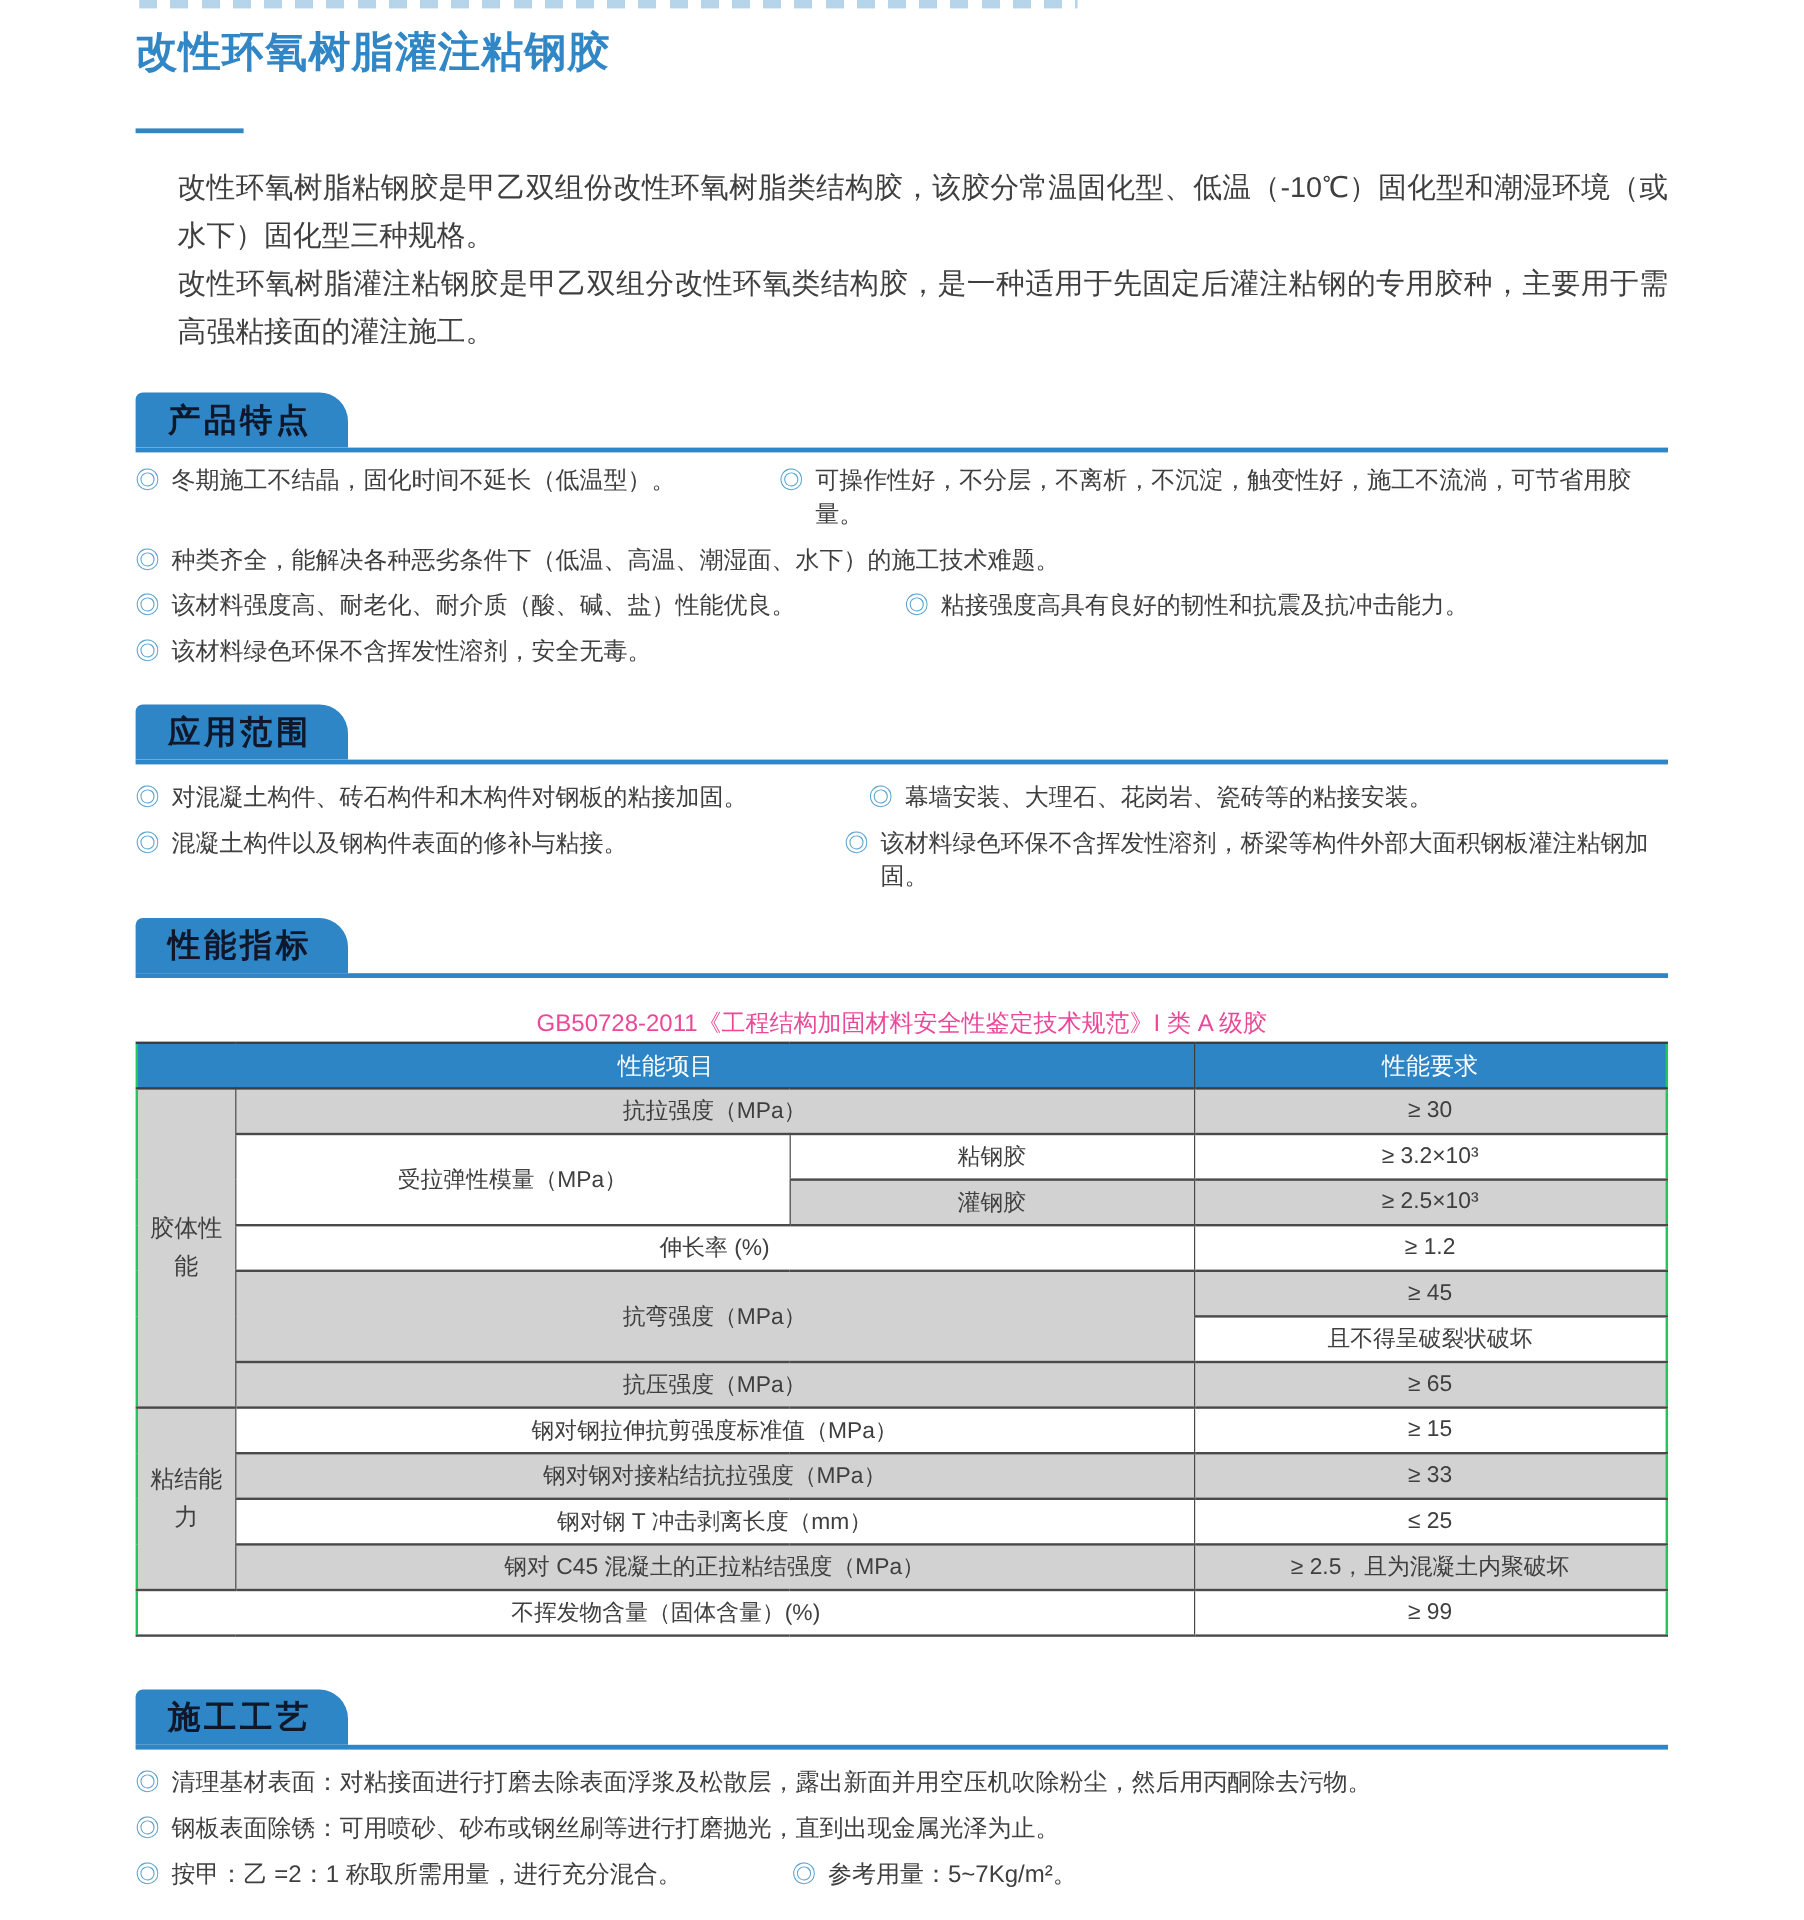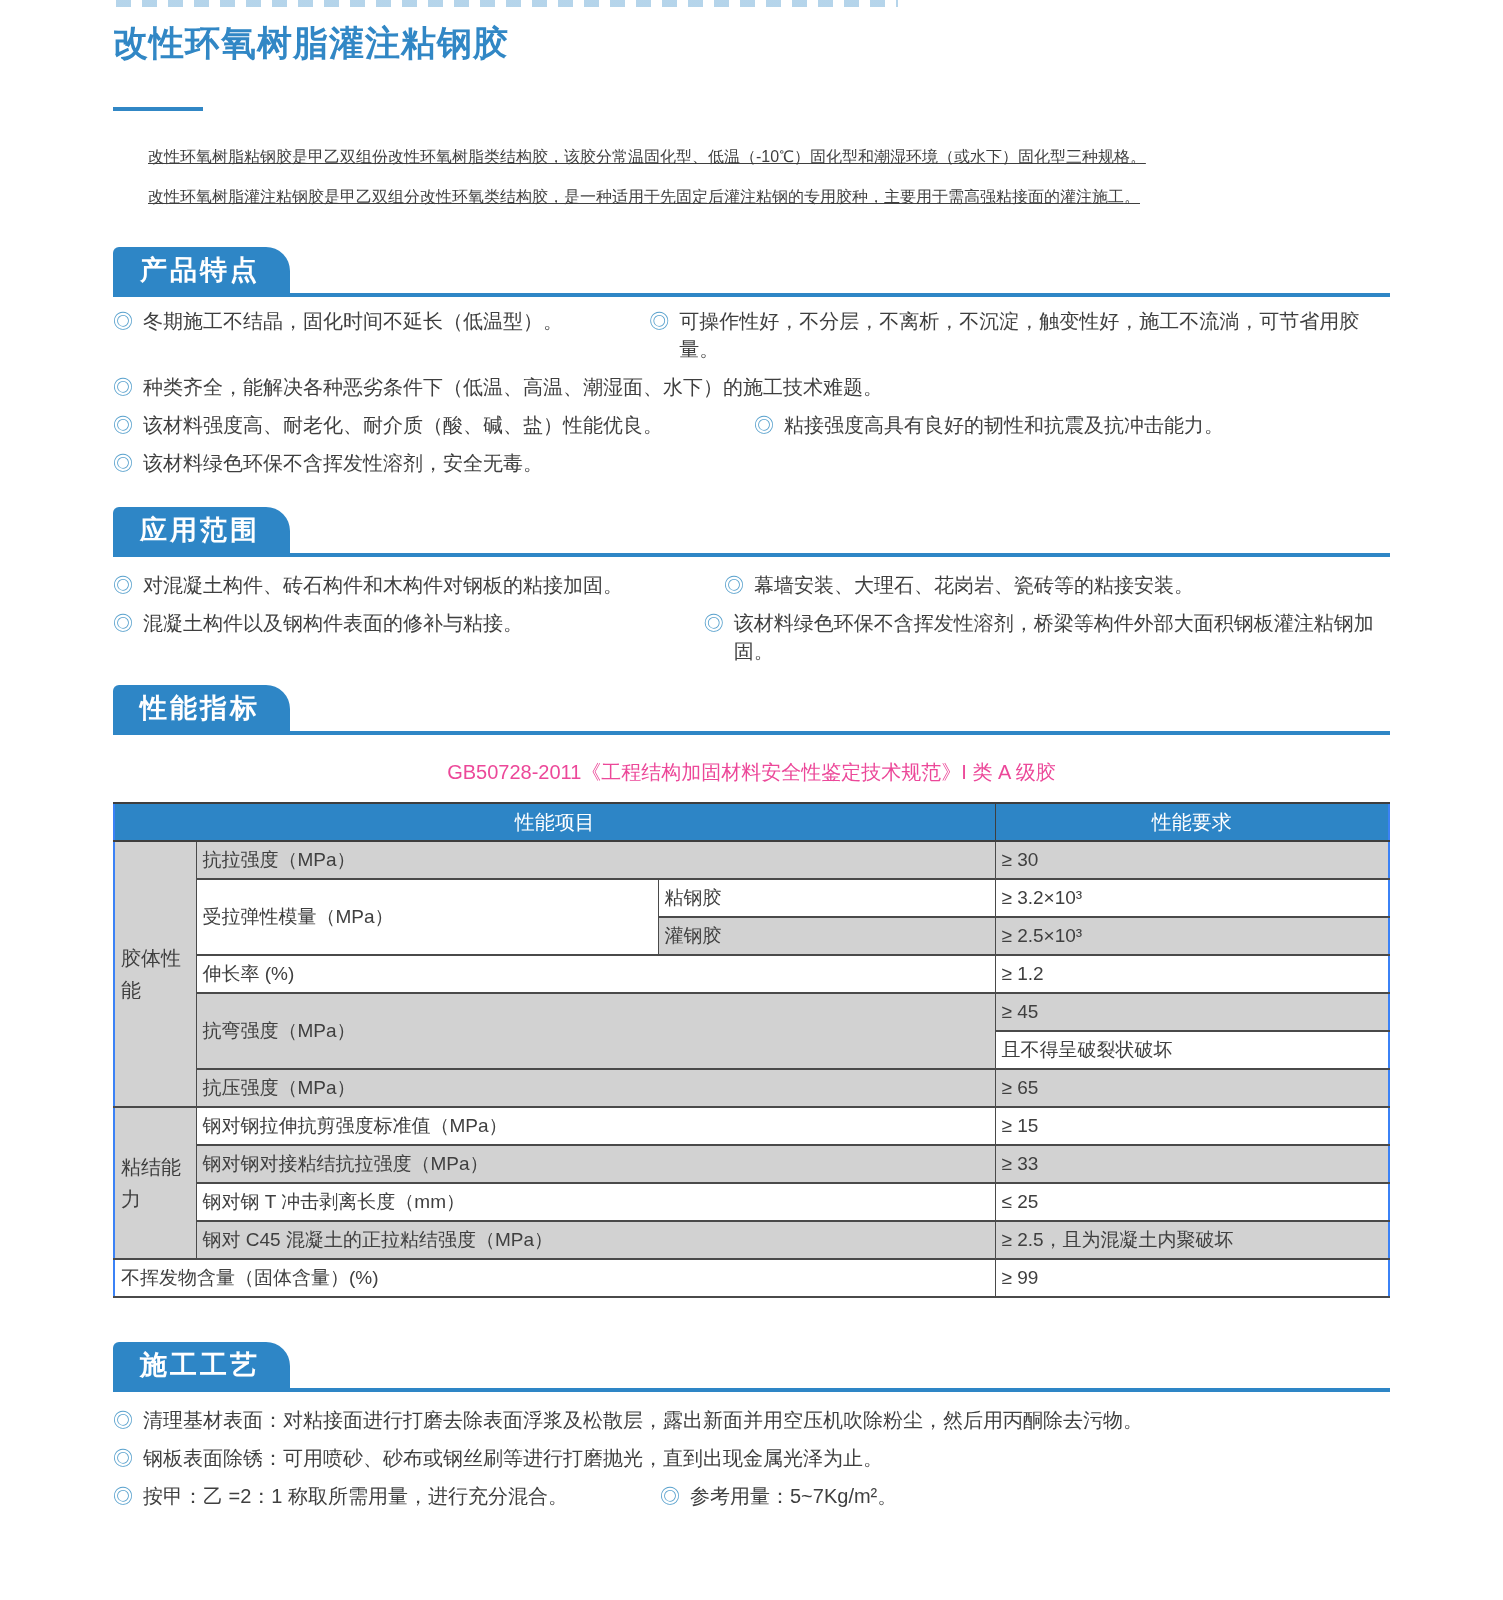"改性环氧树脂粘钢胶是甲乙双组份改性环氧树脂类结构胶，该胶分常温固化型、低温（-1" .intro { font-size: 16px -> 24px; text-decoration: underline -> none }
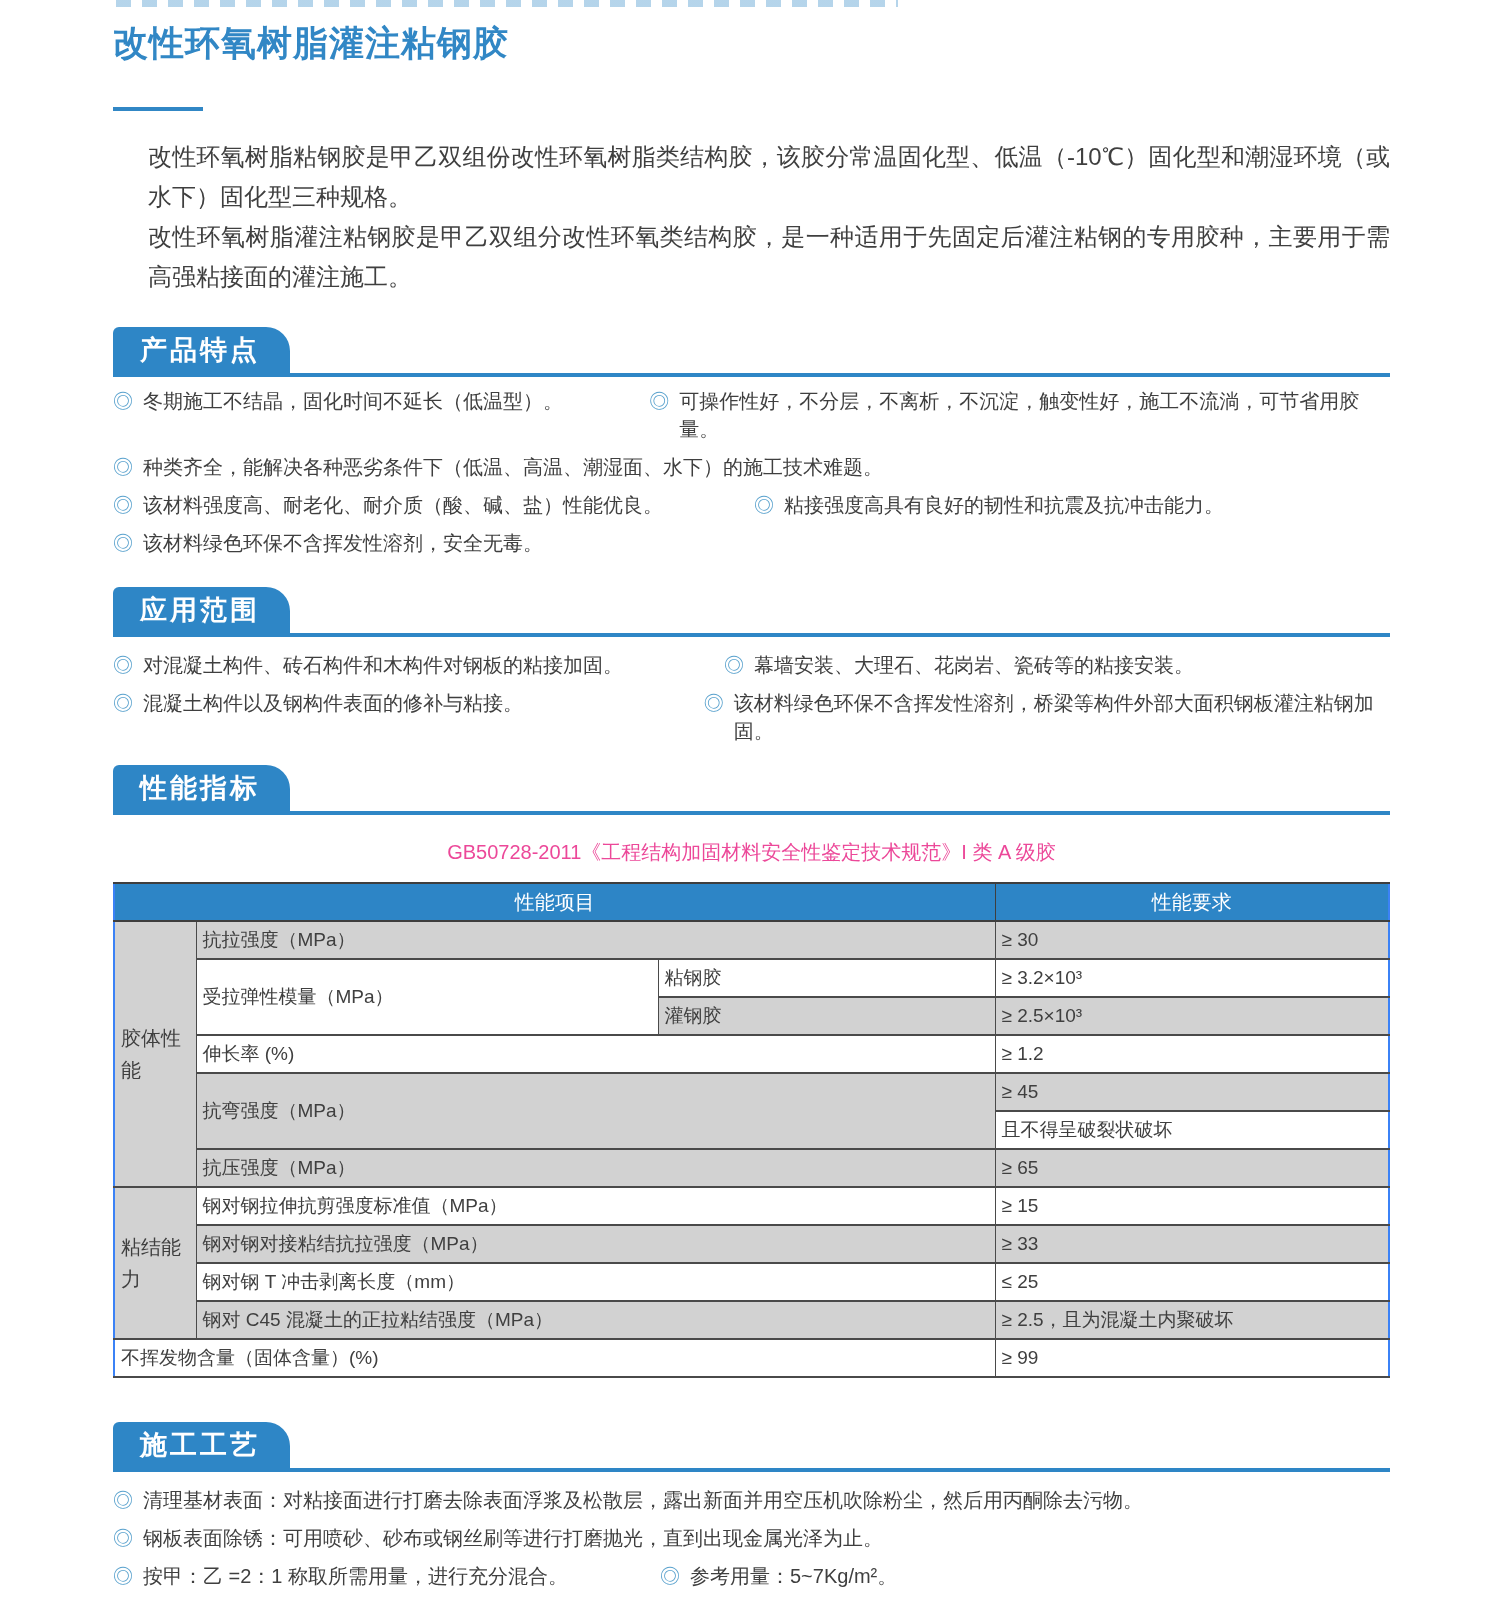"产品特点" .sec-badge { color: #ffffff -> #0f172a }
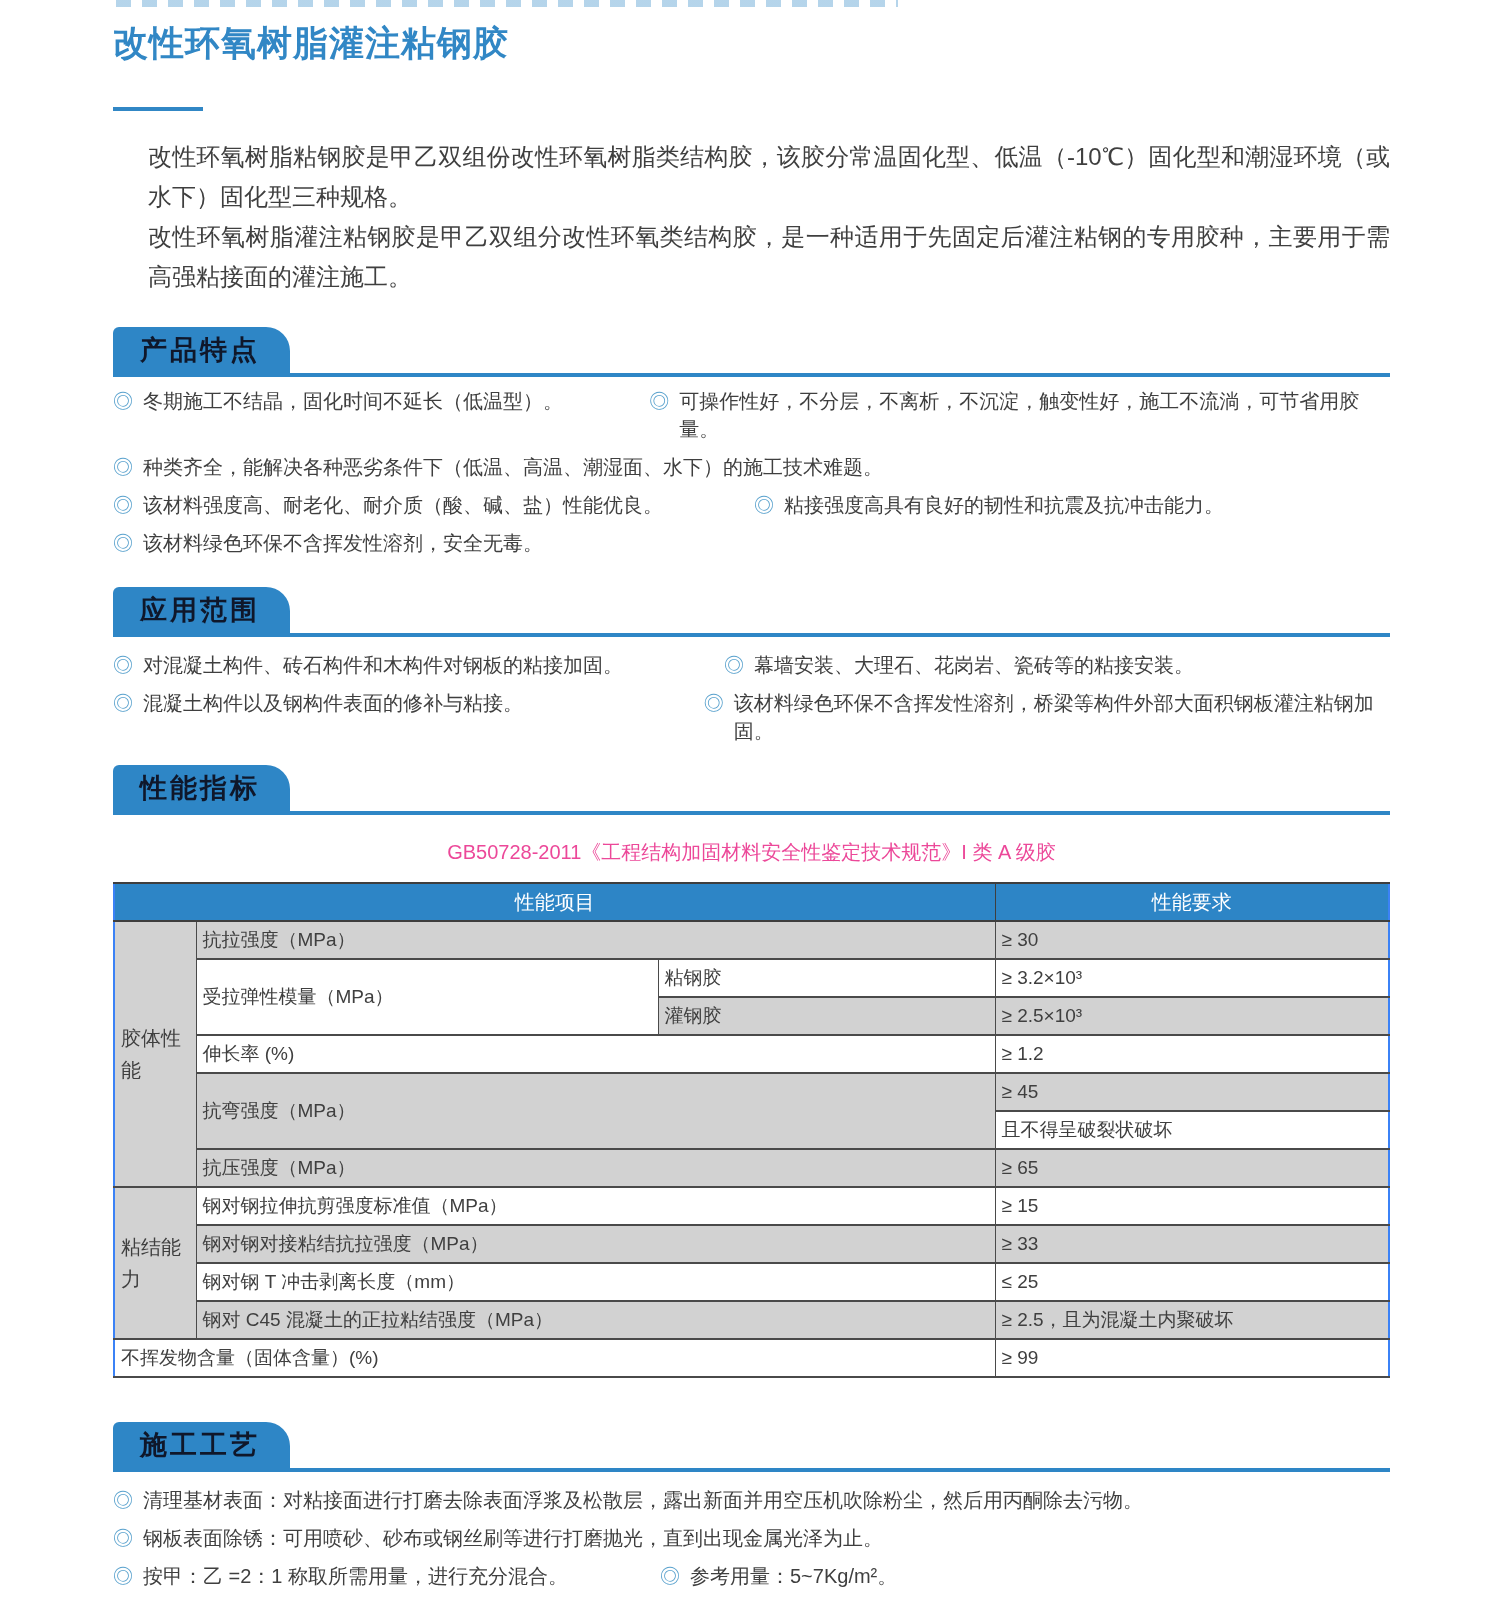"性能项目" table.spec { border: 2px solid #3b82f6 -> 2px solid #22c55e; margin-top: 16px -> 2px; text-align: none -> center }
